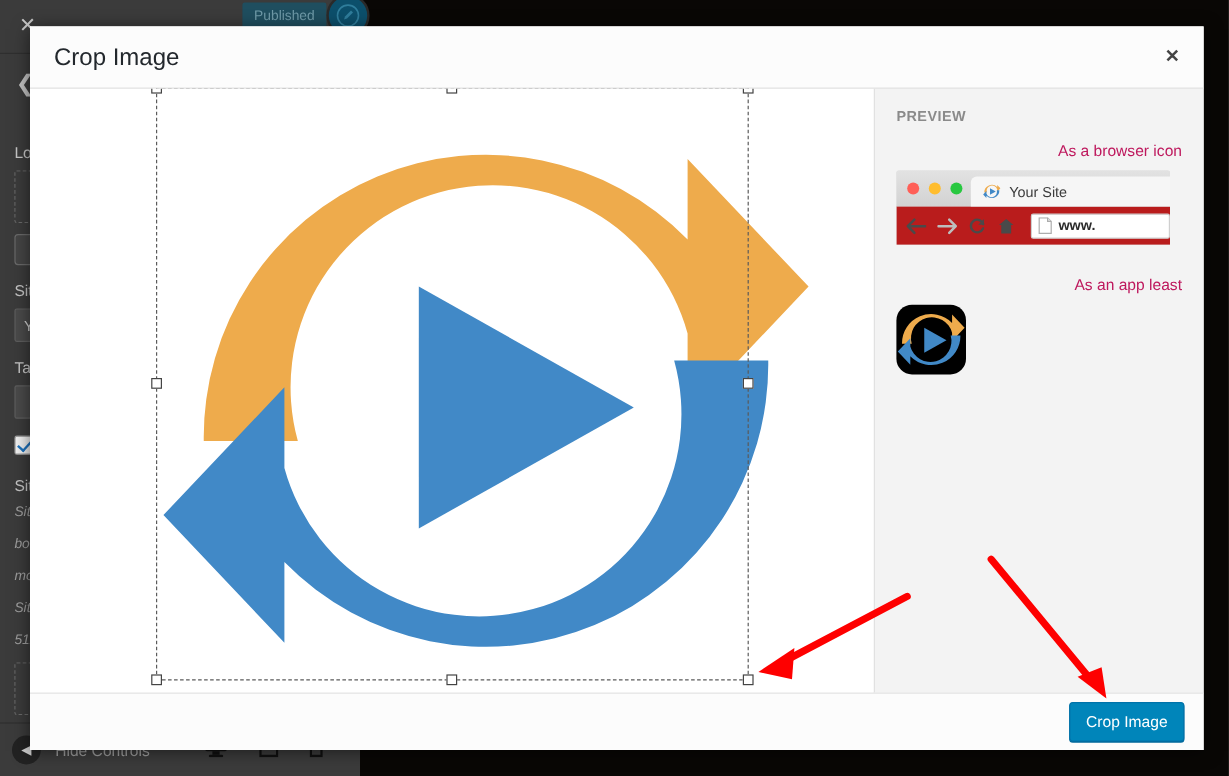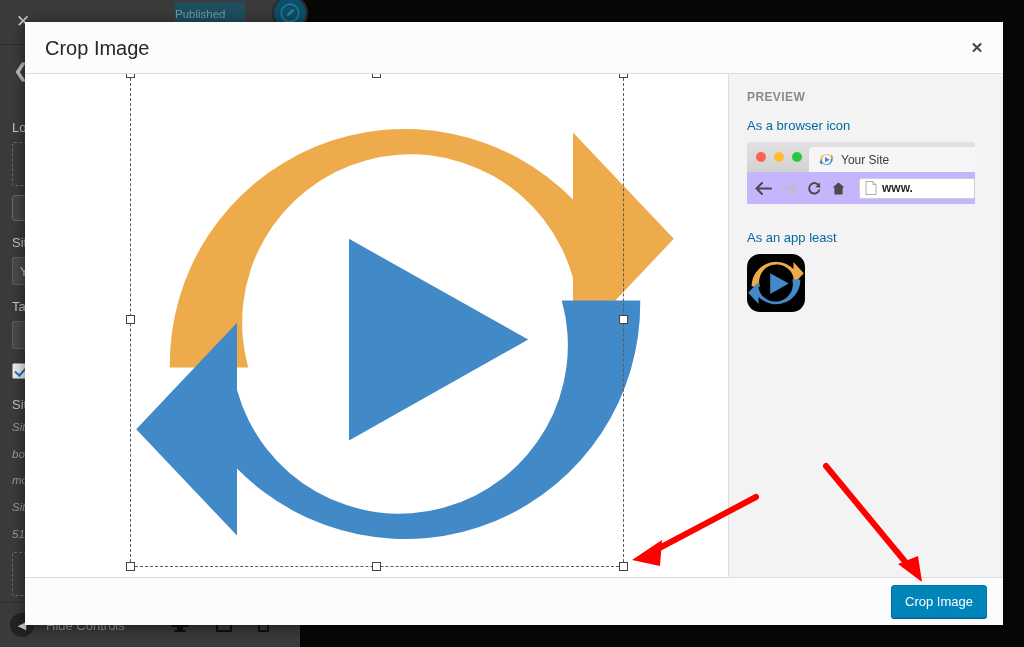"Published" .published-btn { left: 175px -> 202px; text-align: none -> center }
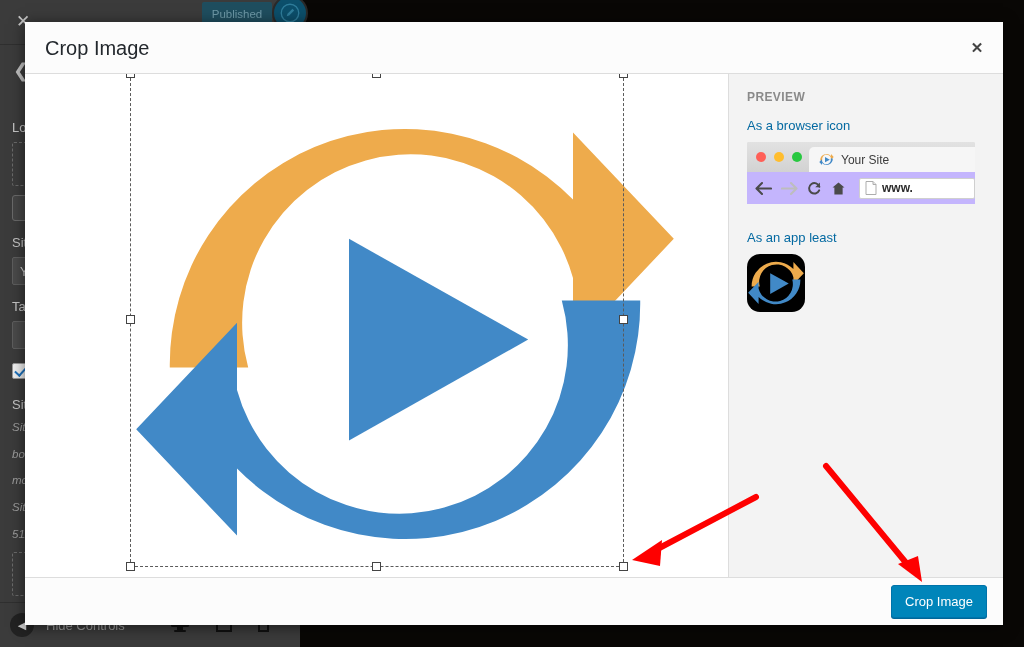"As a browser icon" .preview-sub { color: #0369a1 -> #be185d; text-align: none -> right }
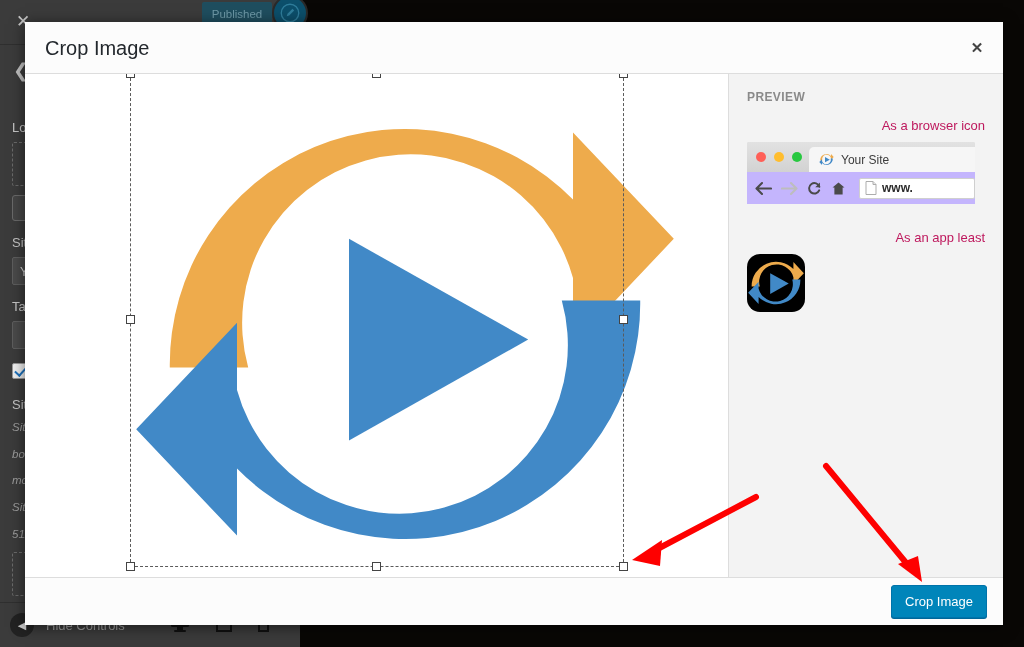"www." .bm-navbar { background: #c4b5fd -> #b91c1c }
